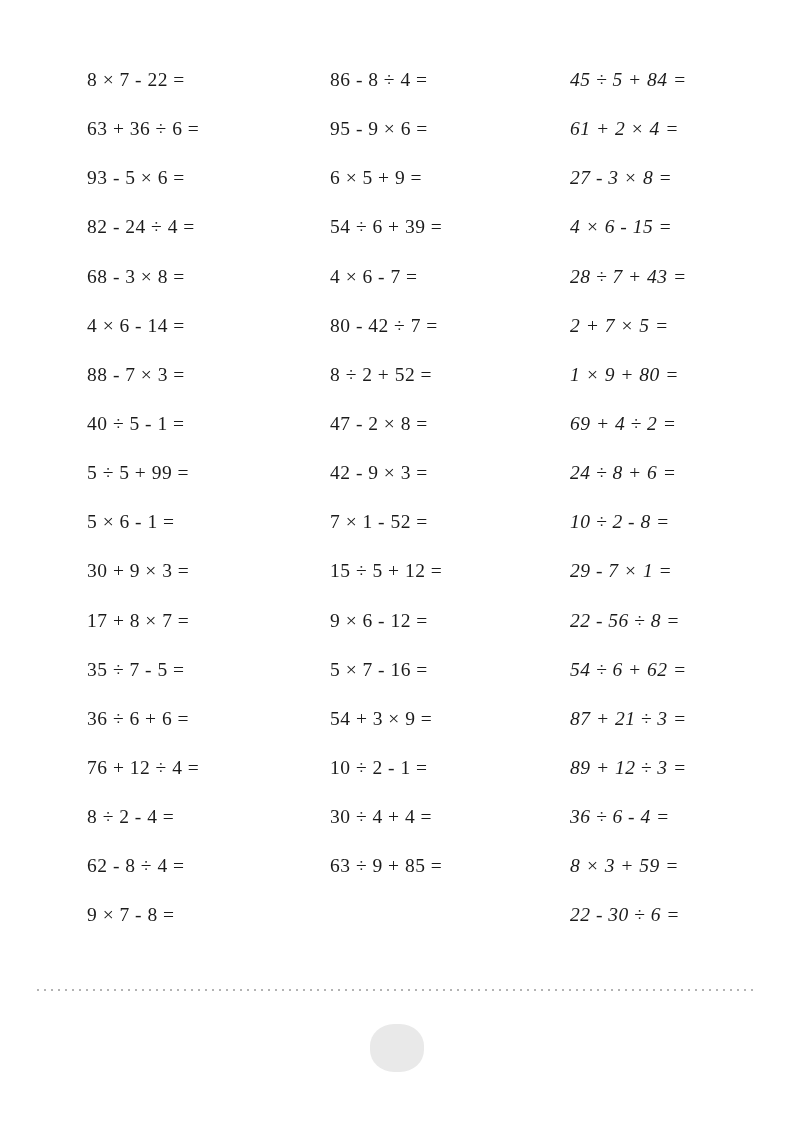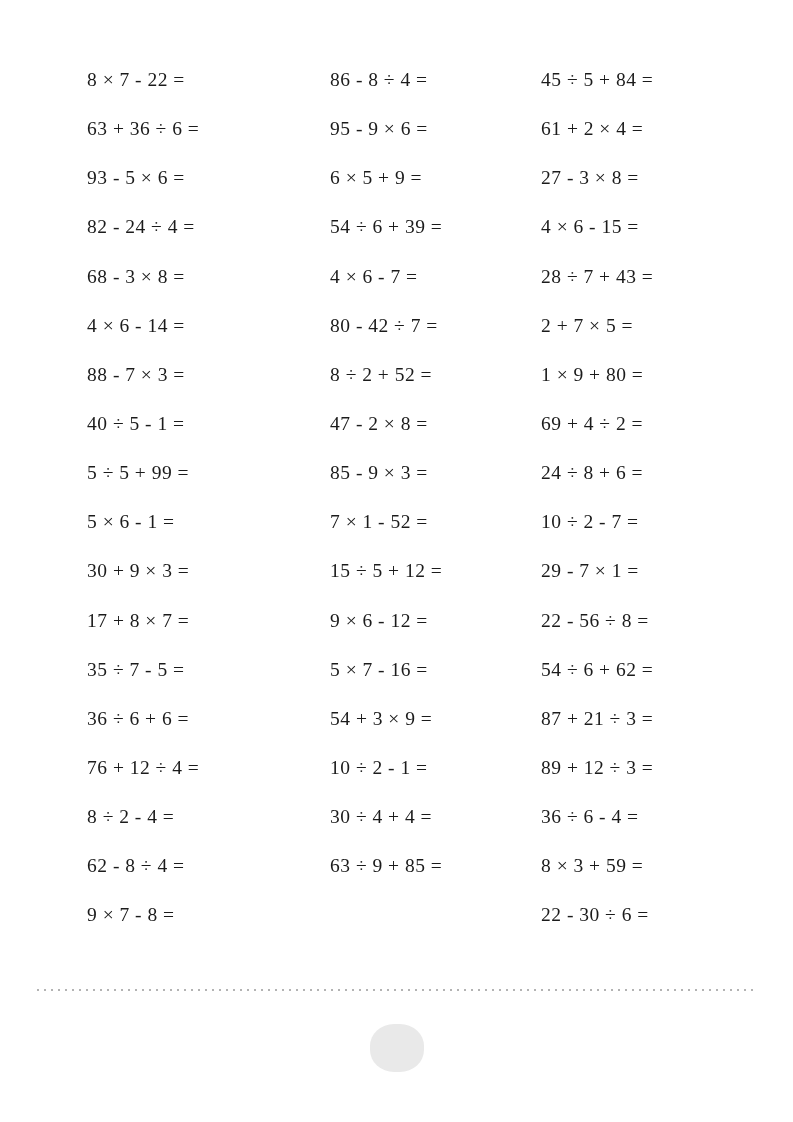"45 ÷ 5 + 84" .col-3 { font-style: none -> italic; left: 541px -> 570px }
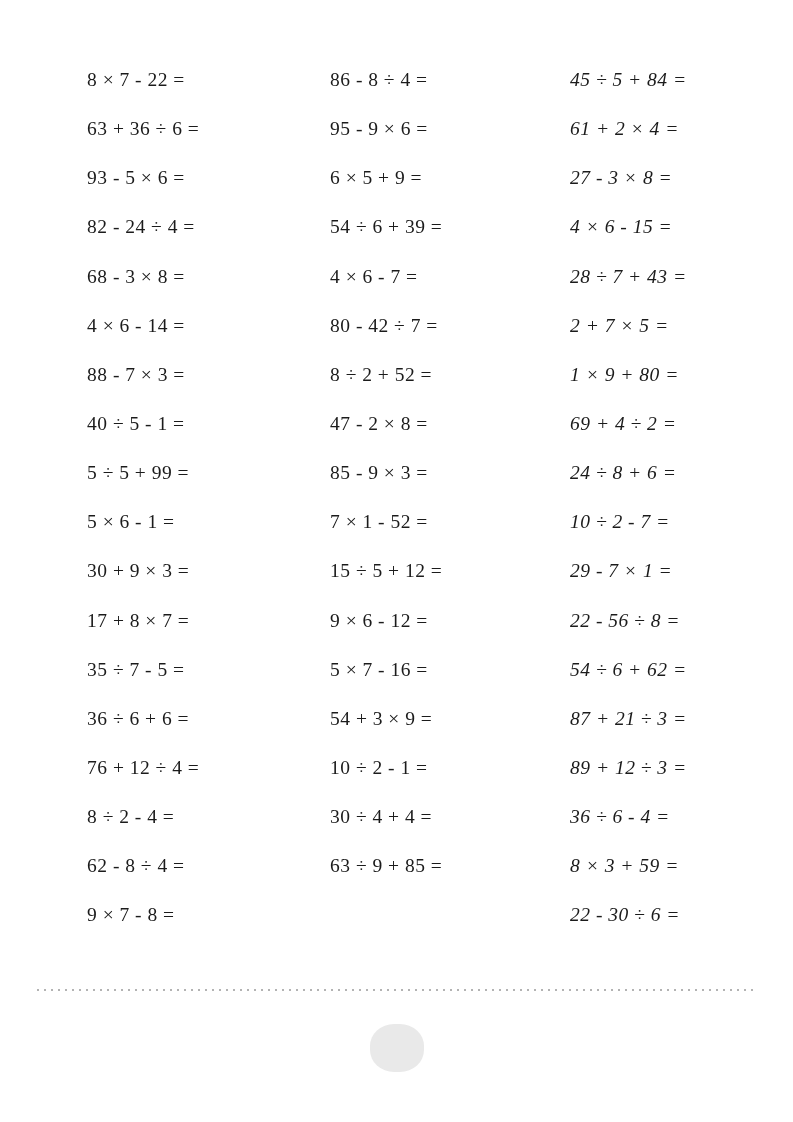"85 - 9 × 3" div.problem { text: 85 -> 42 }
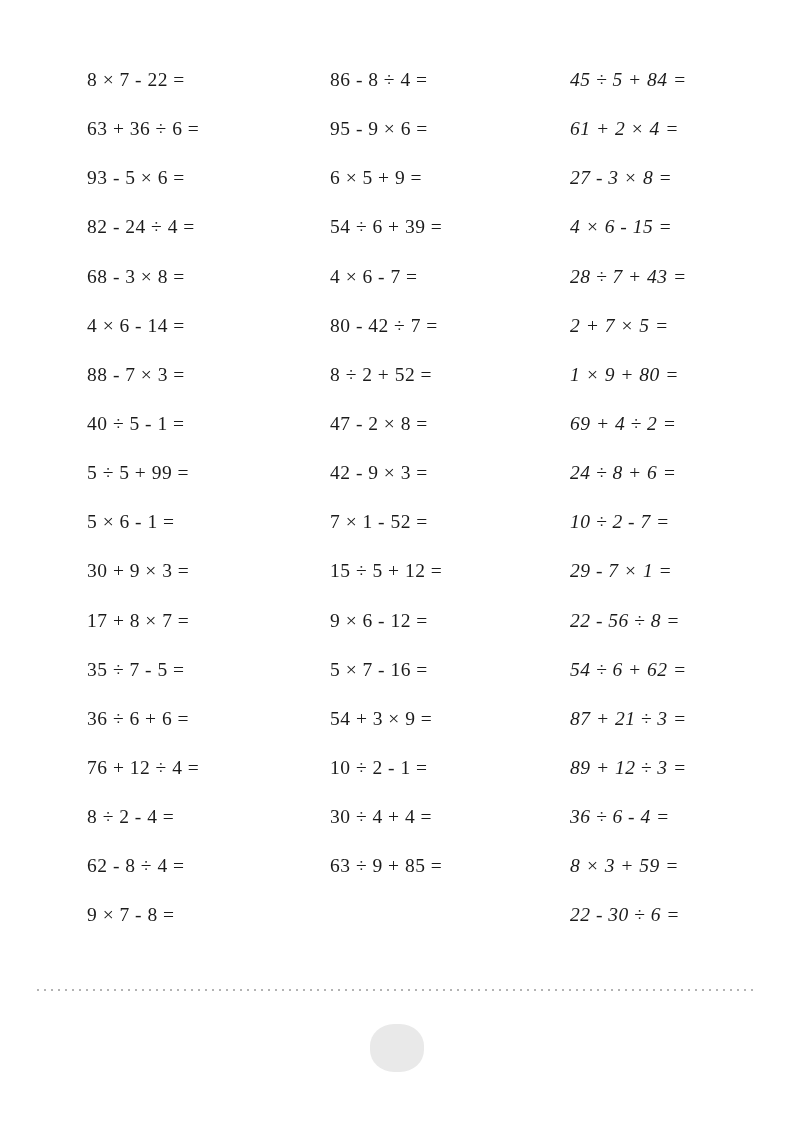"10 ÷ 2 - 7" div.problem { text: 7 -> 8 }
